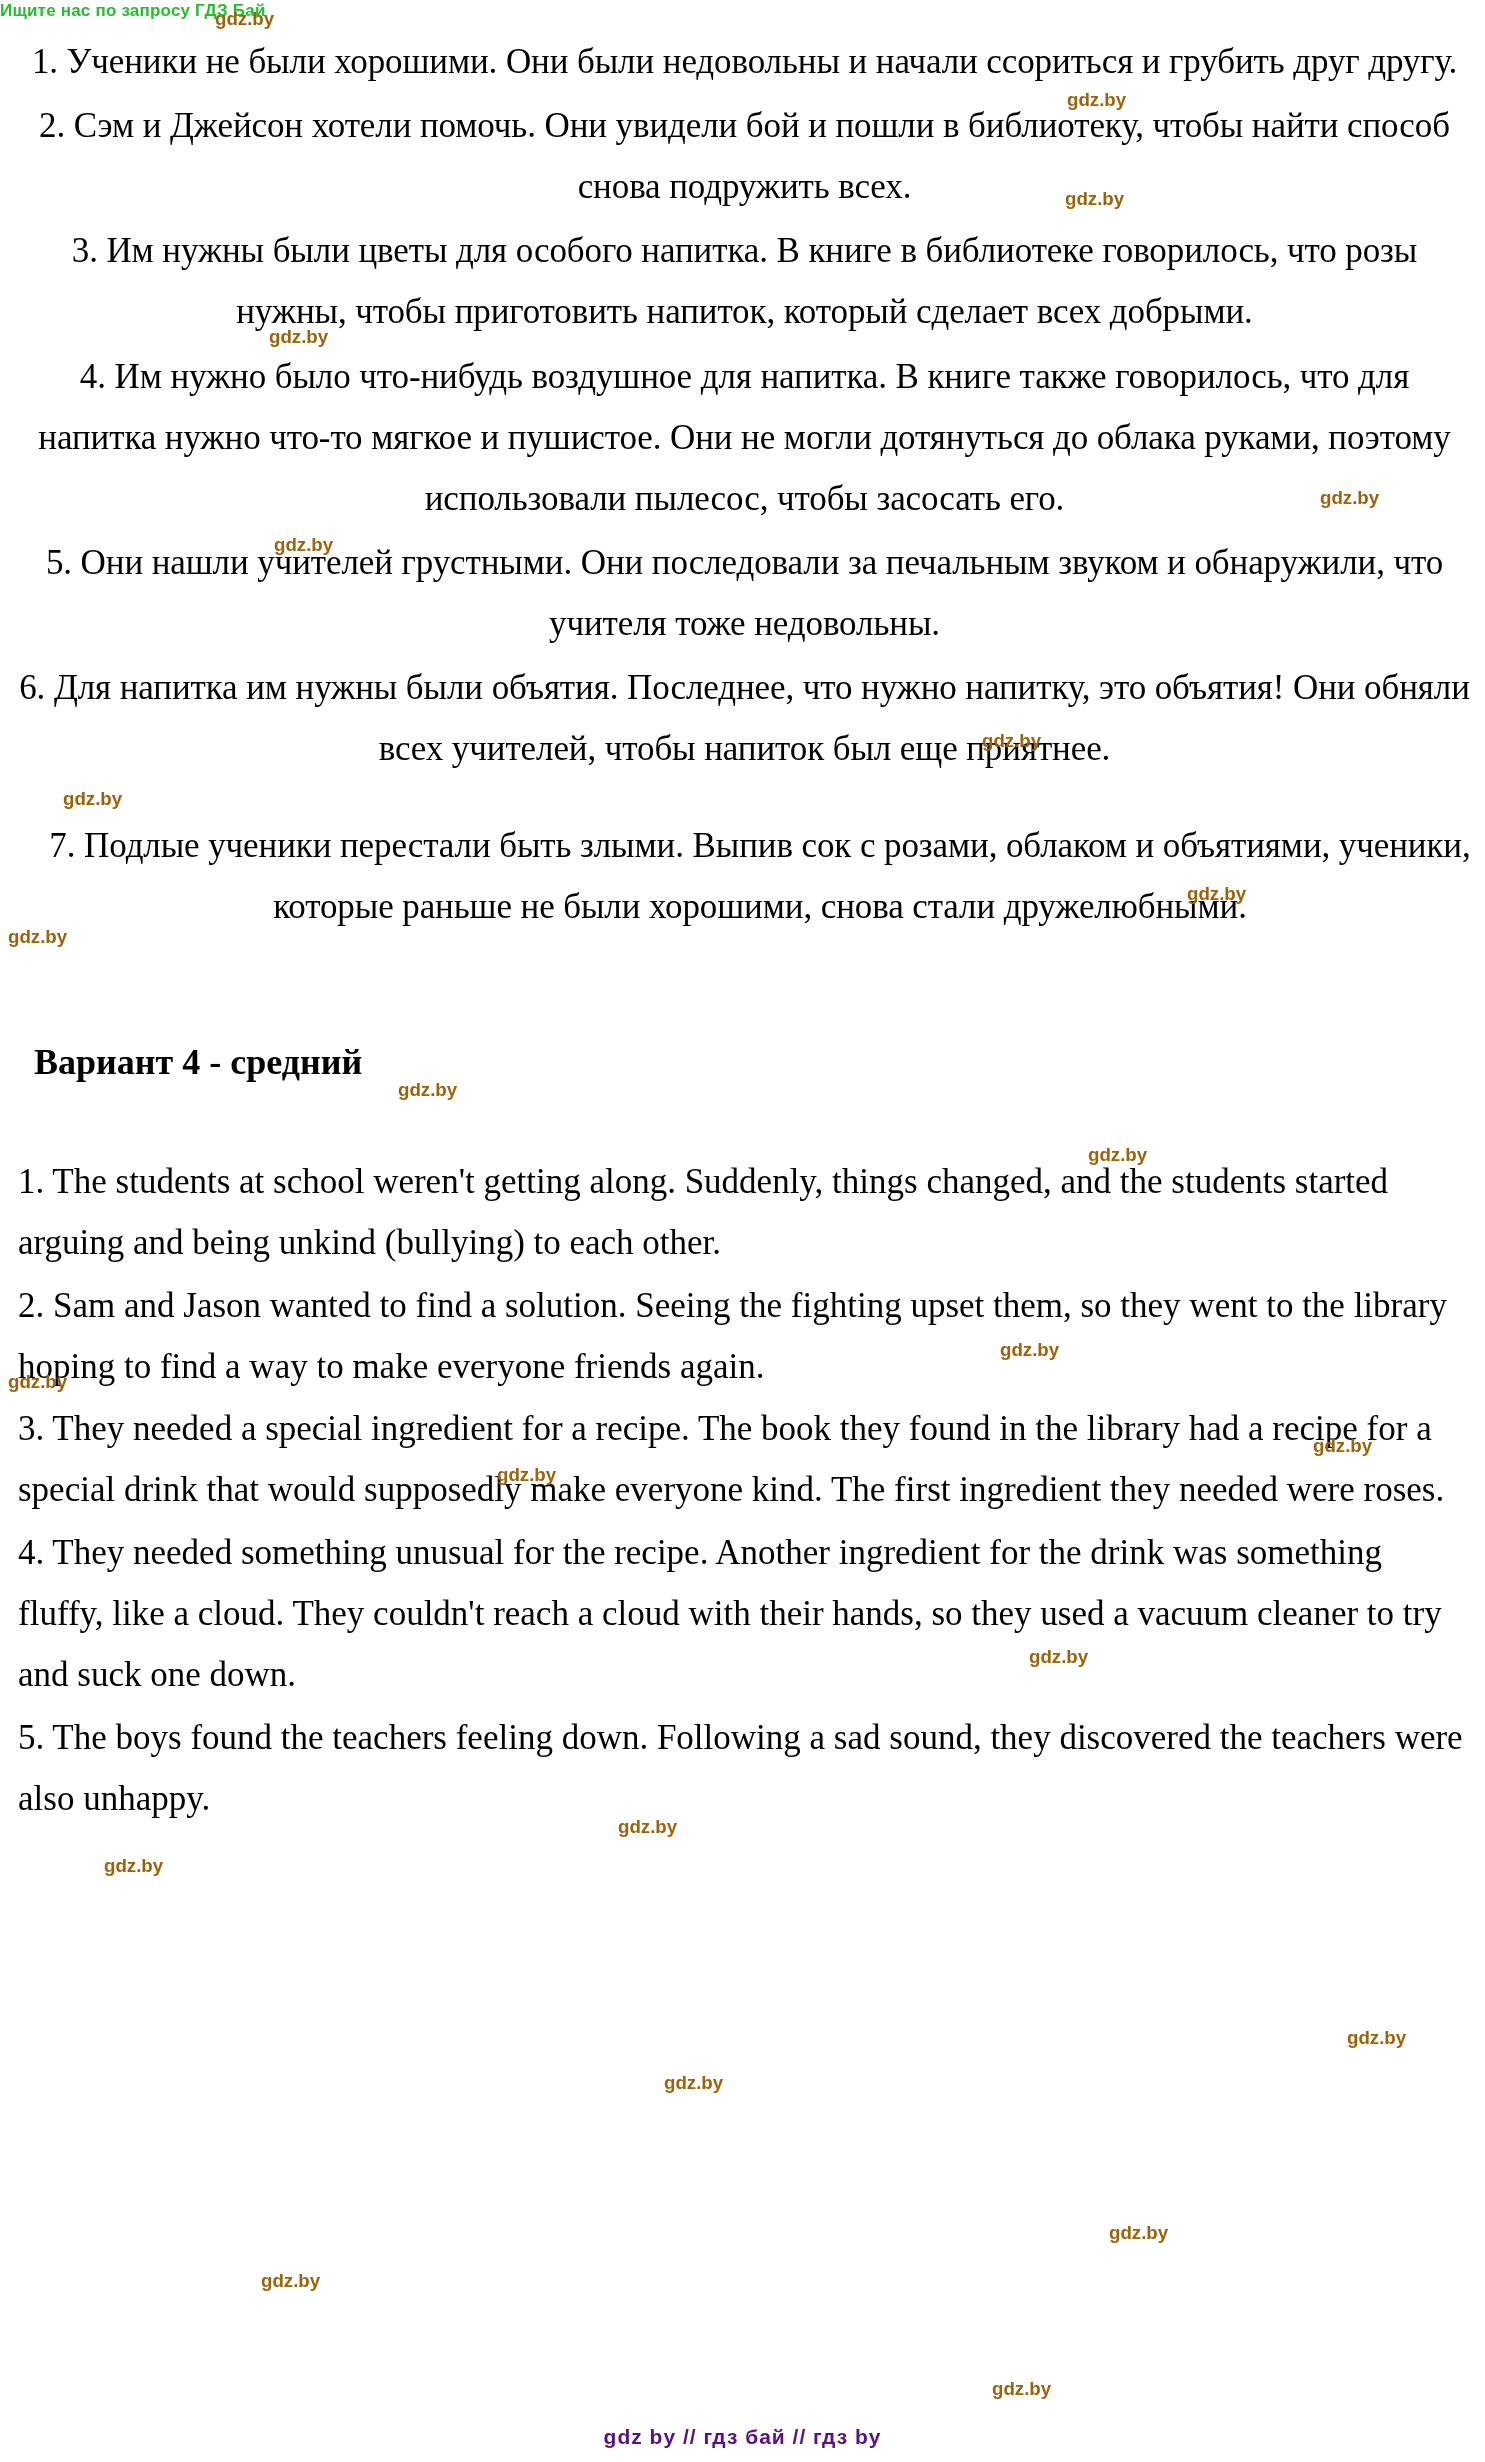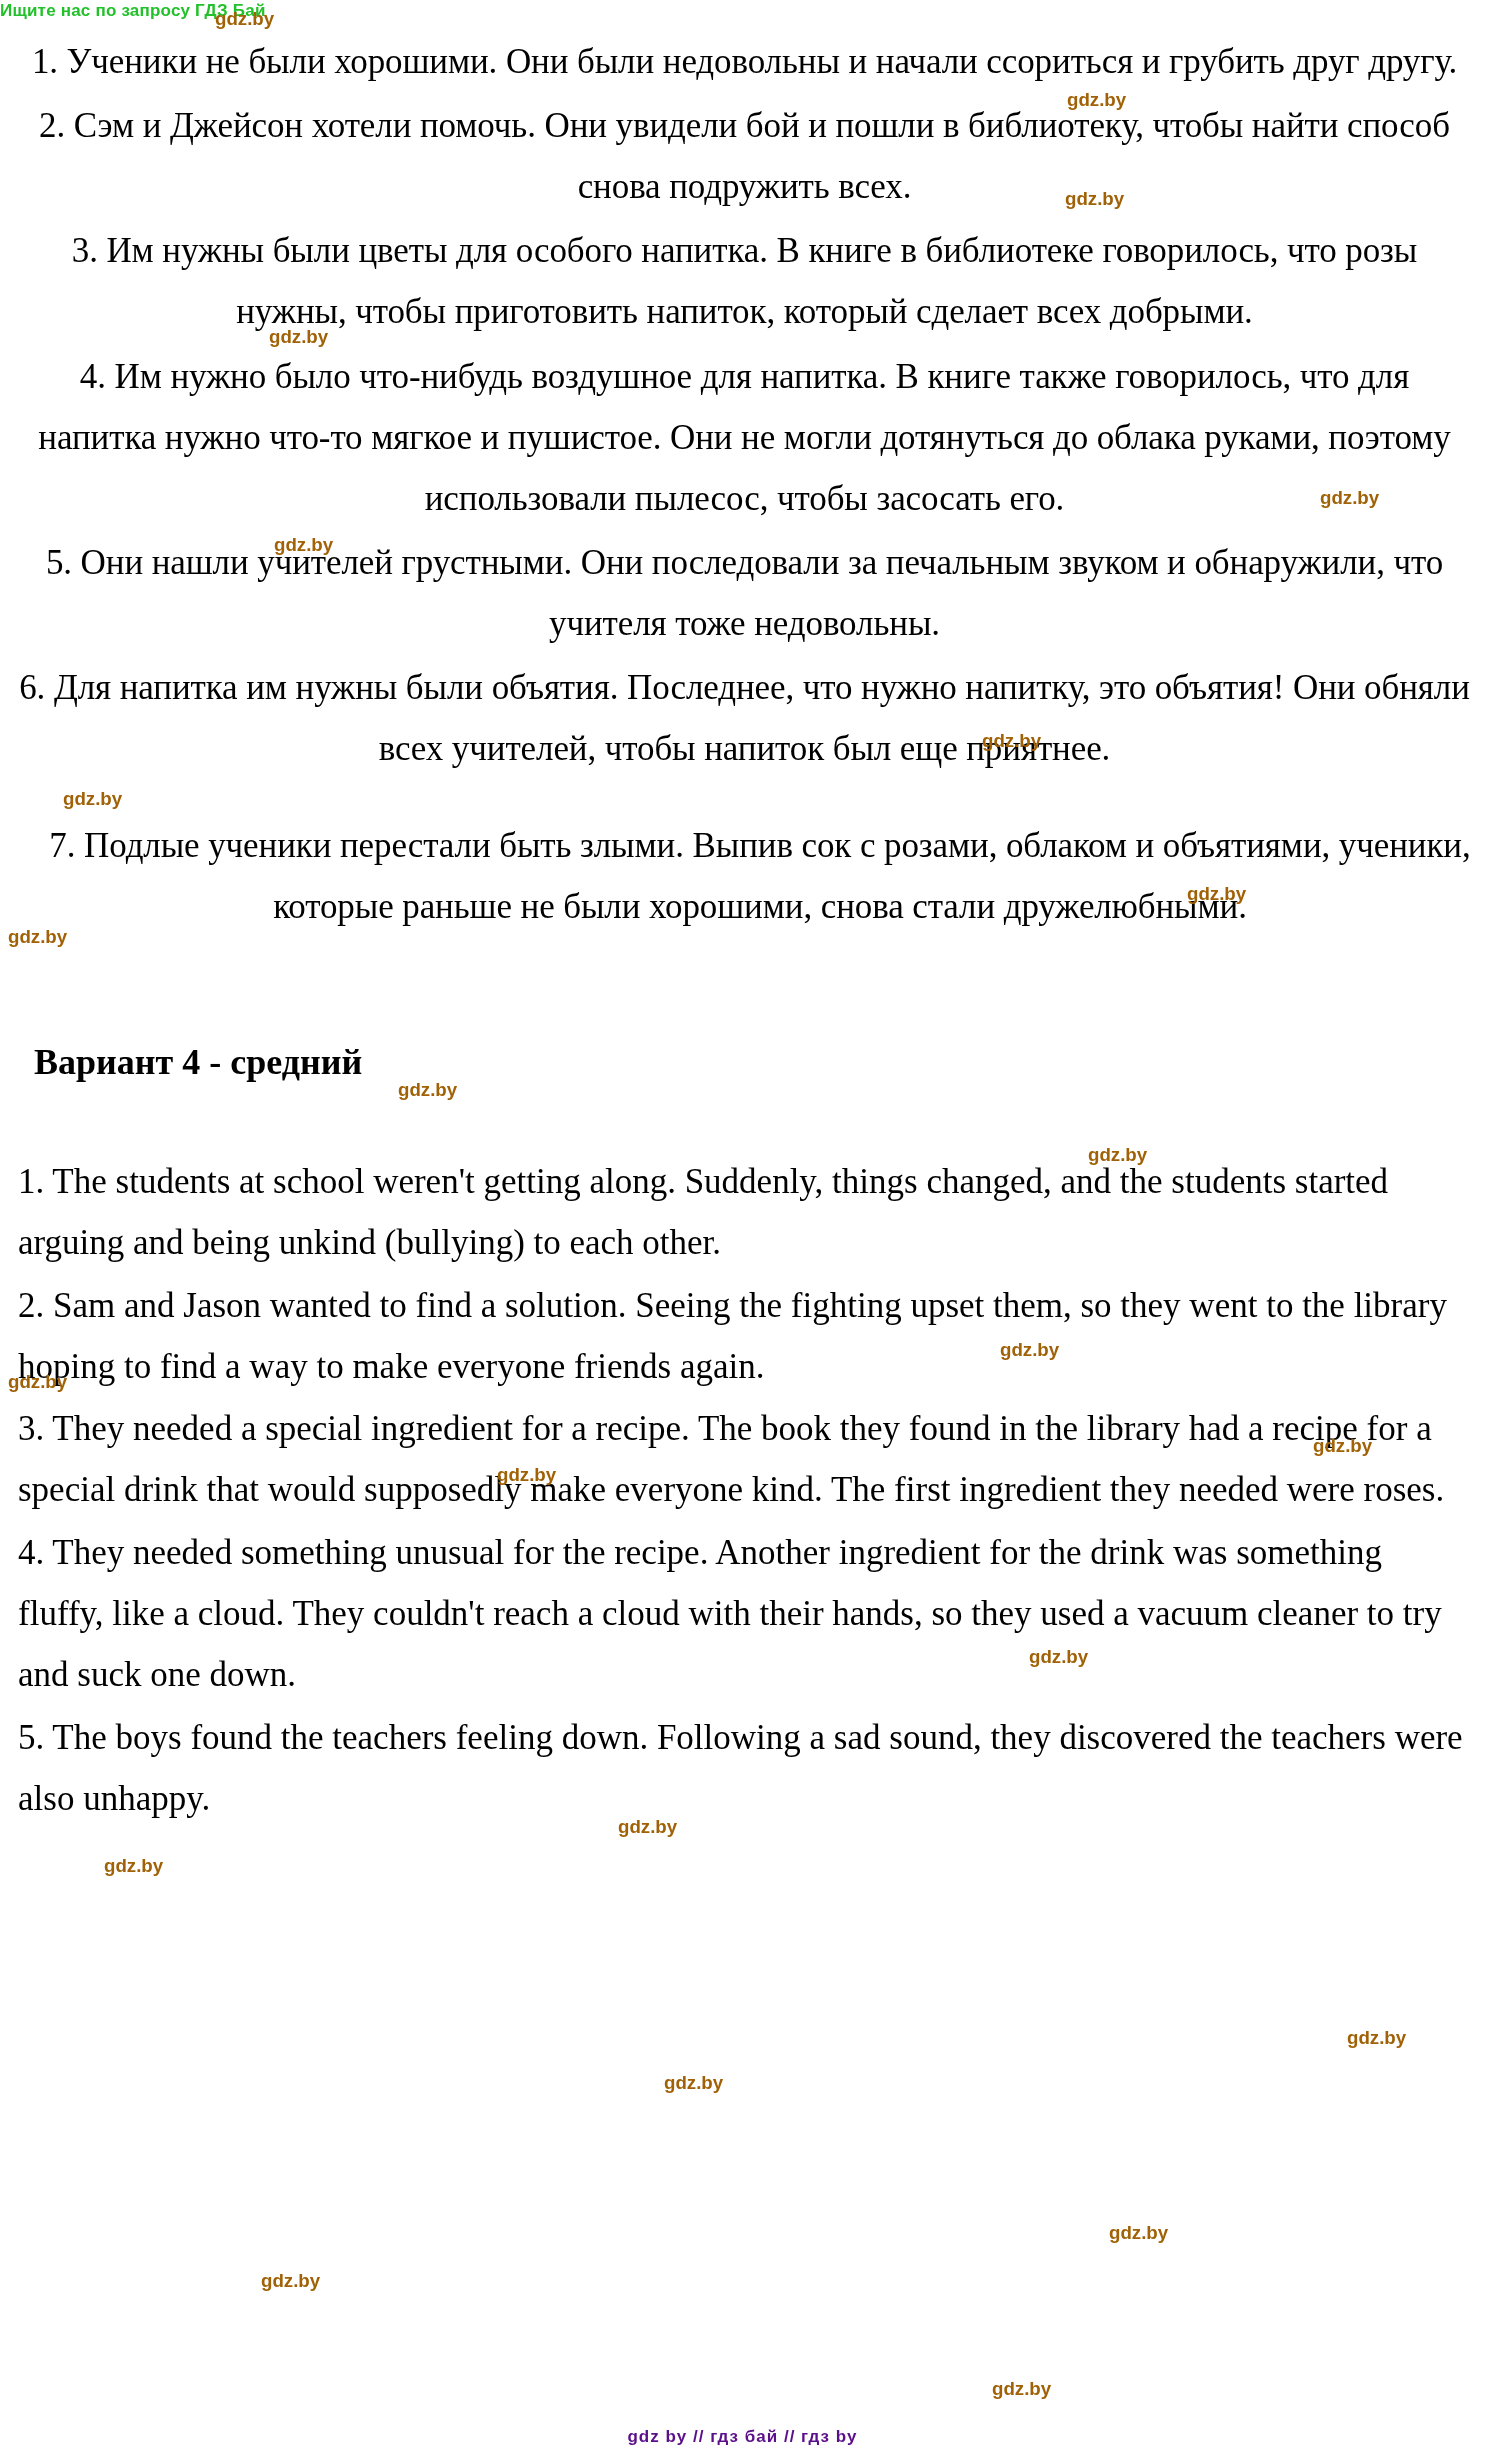"gdz by // гдз бай" .footer-line { font-size: 17px -> 21px }
